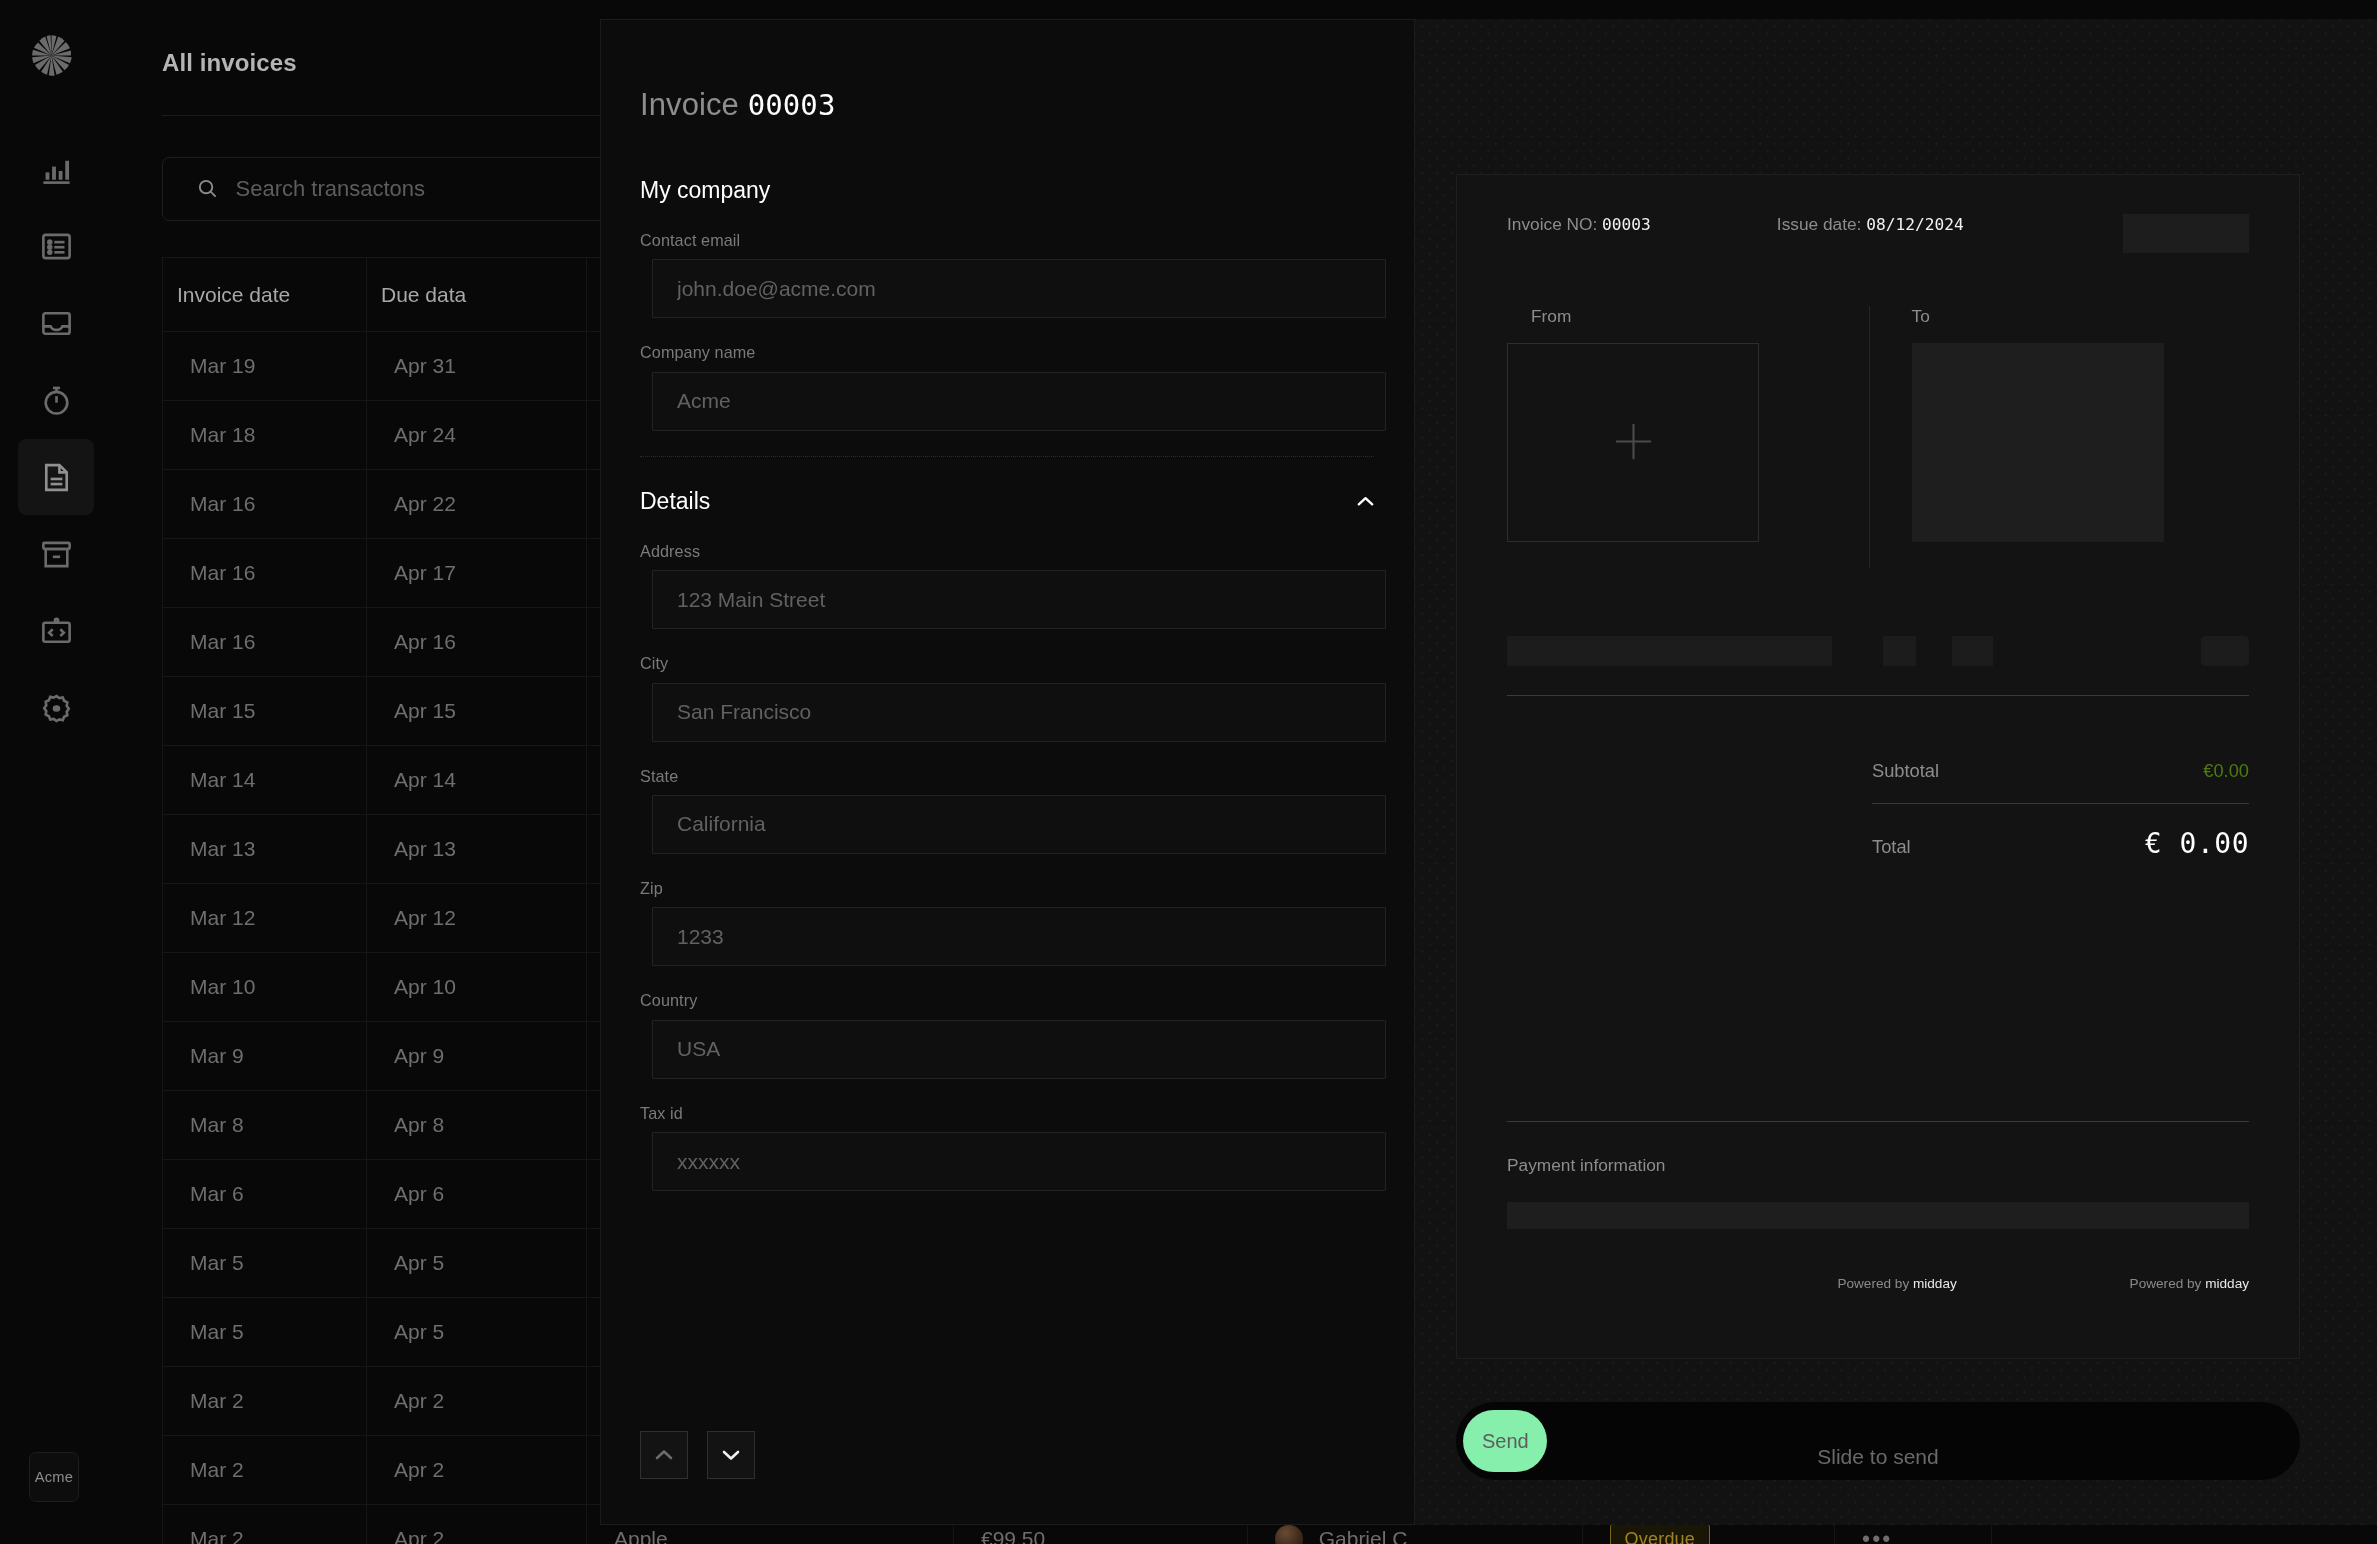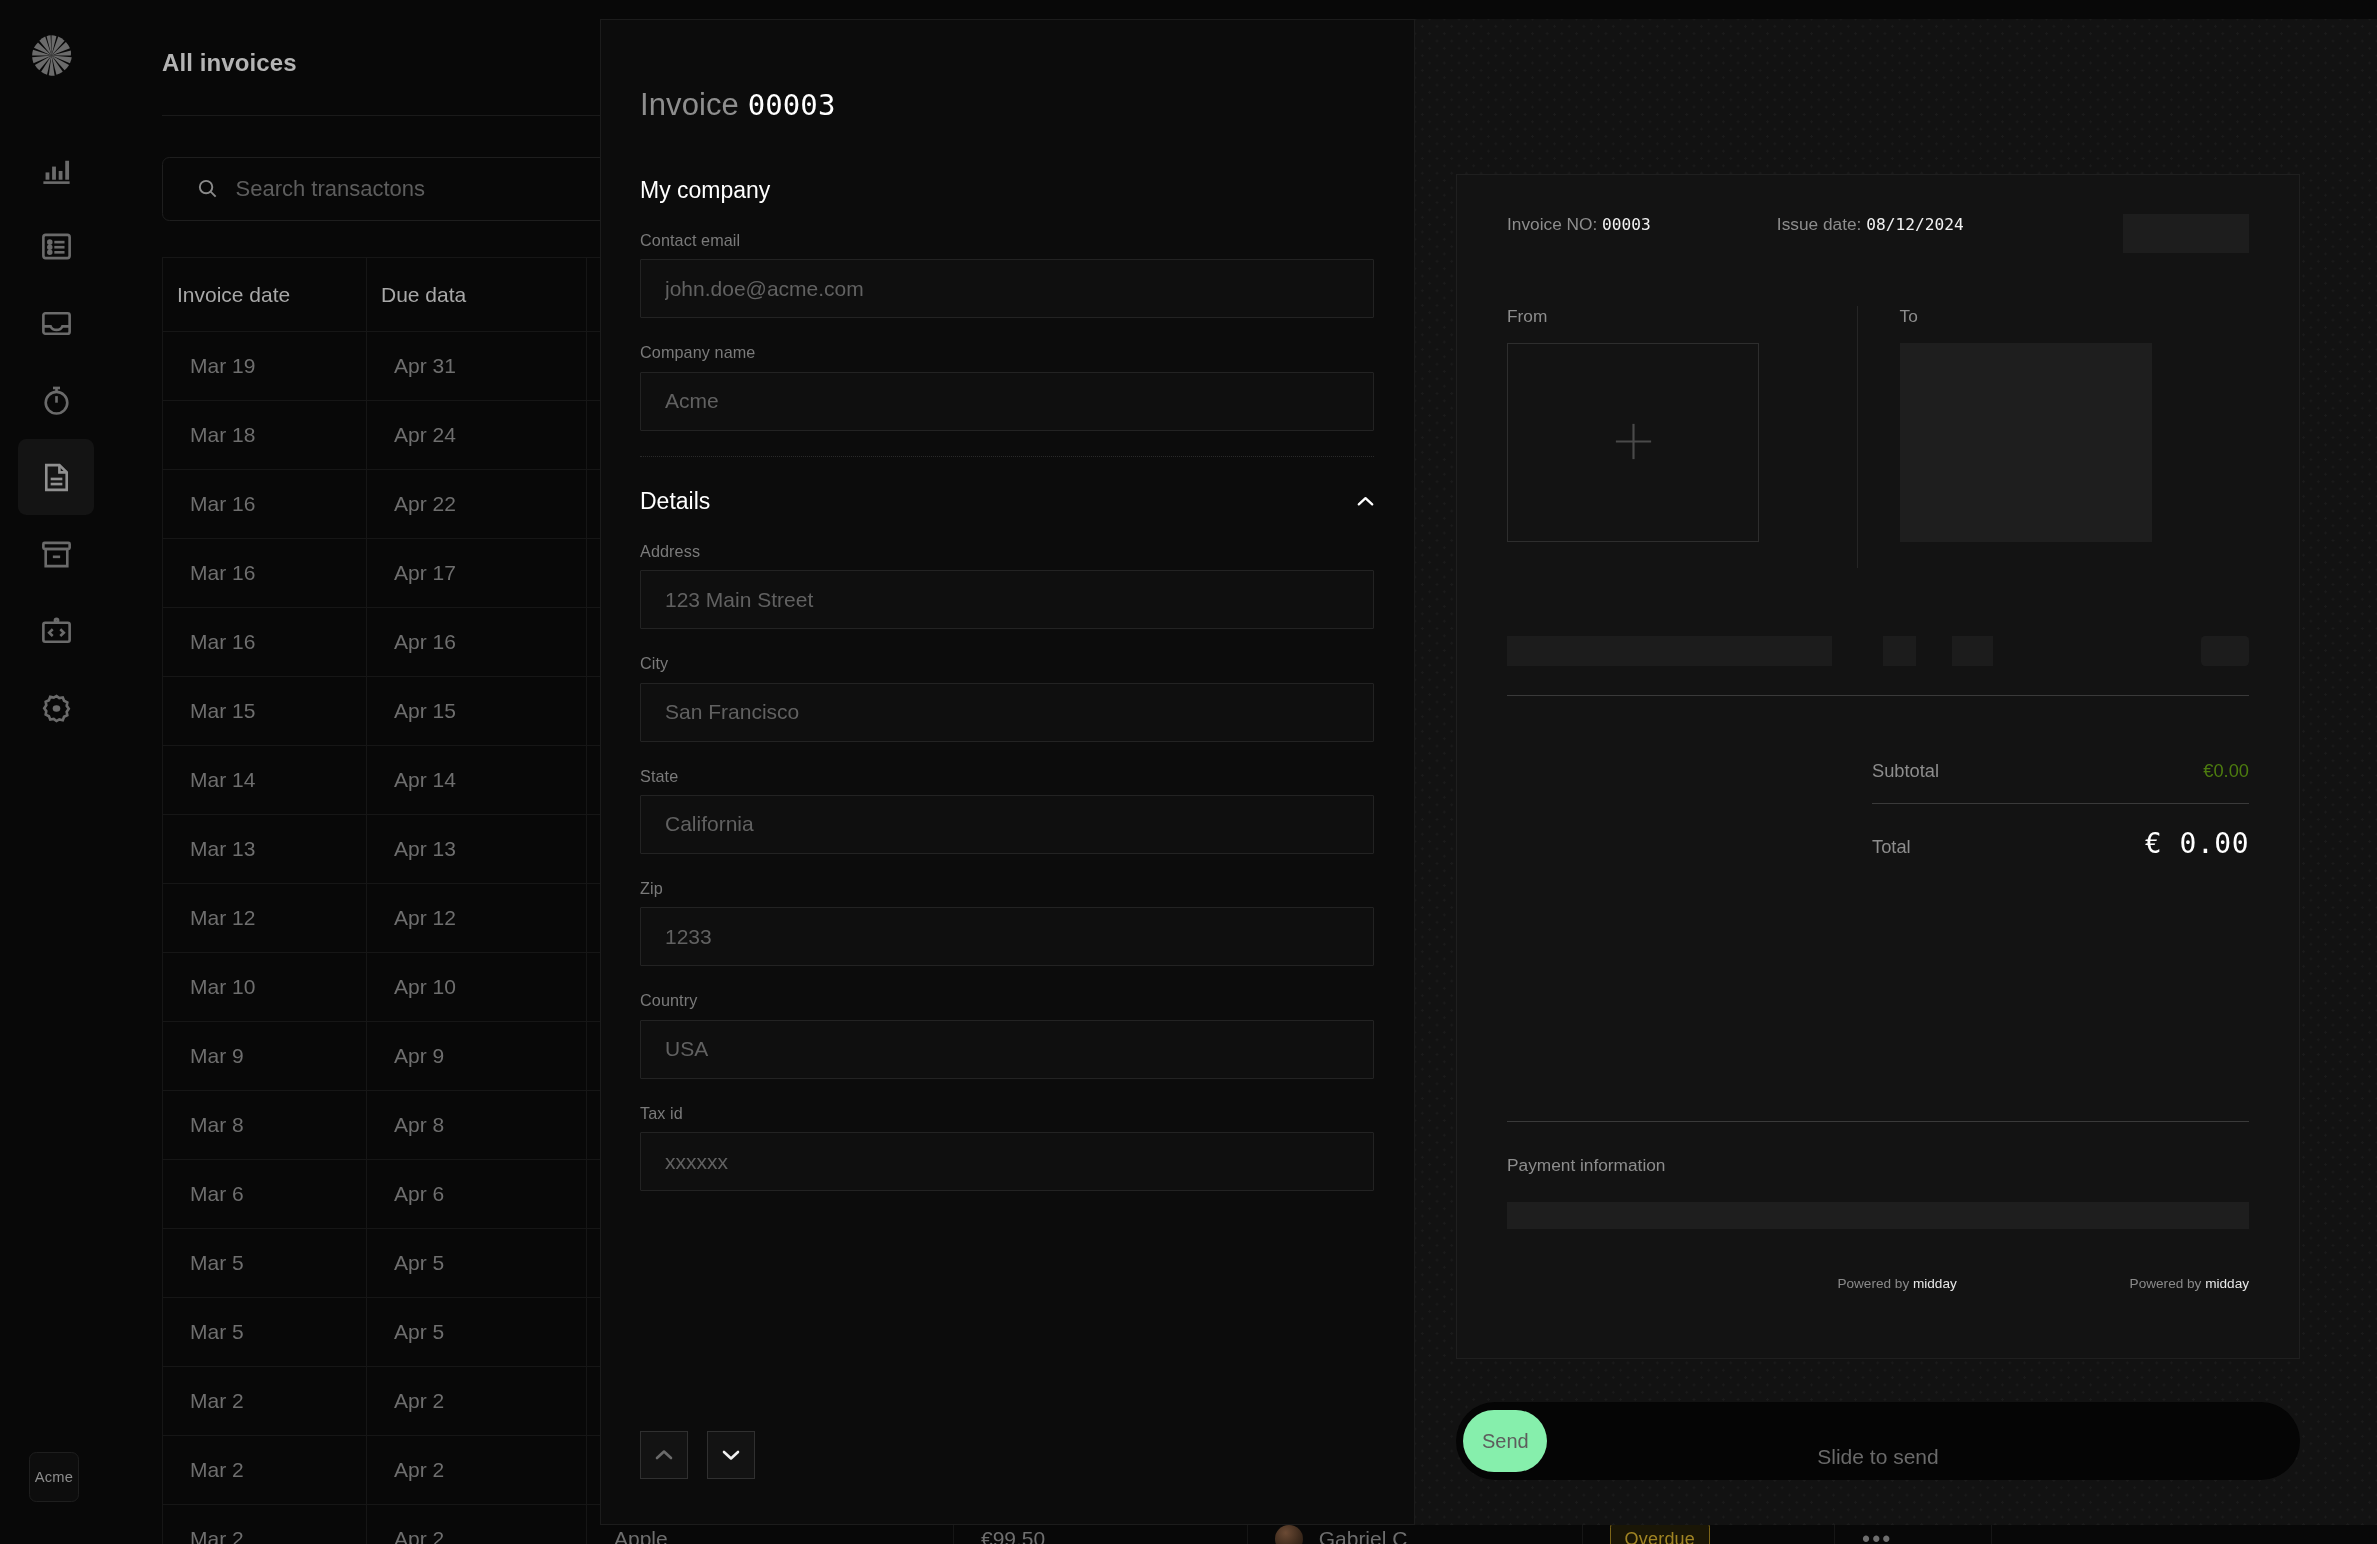"john.doe@acme.com" .field input { margin-left: none -> 12px }
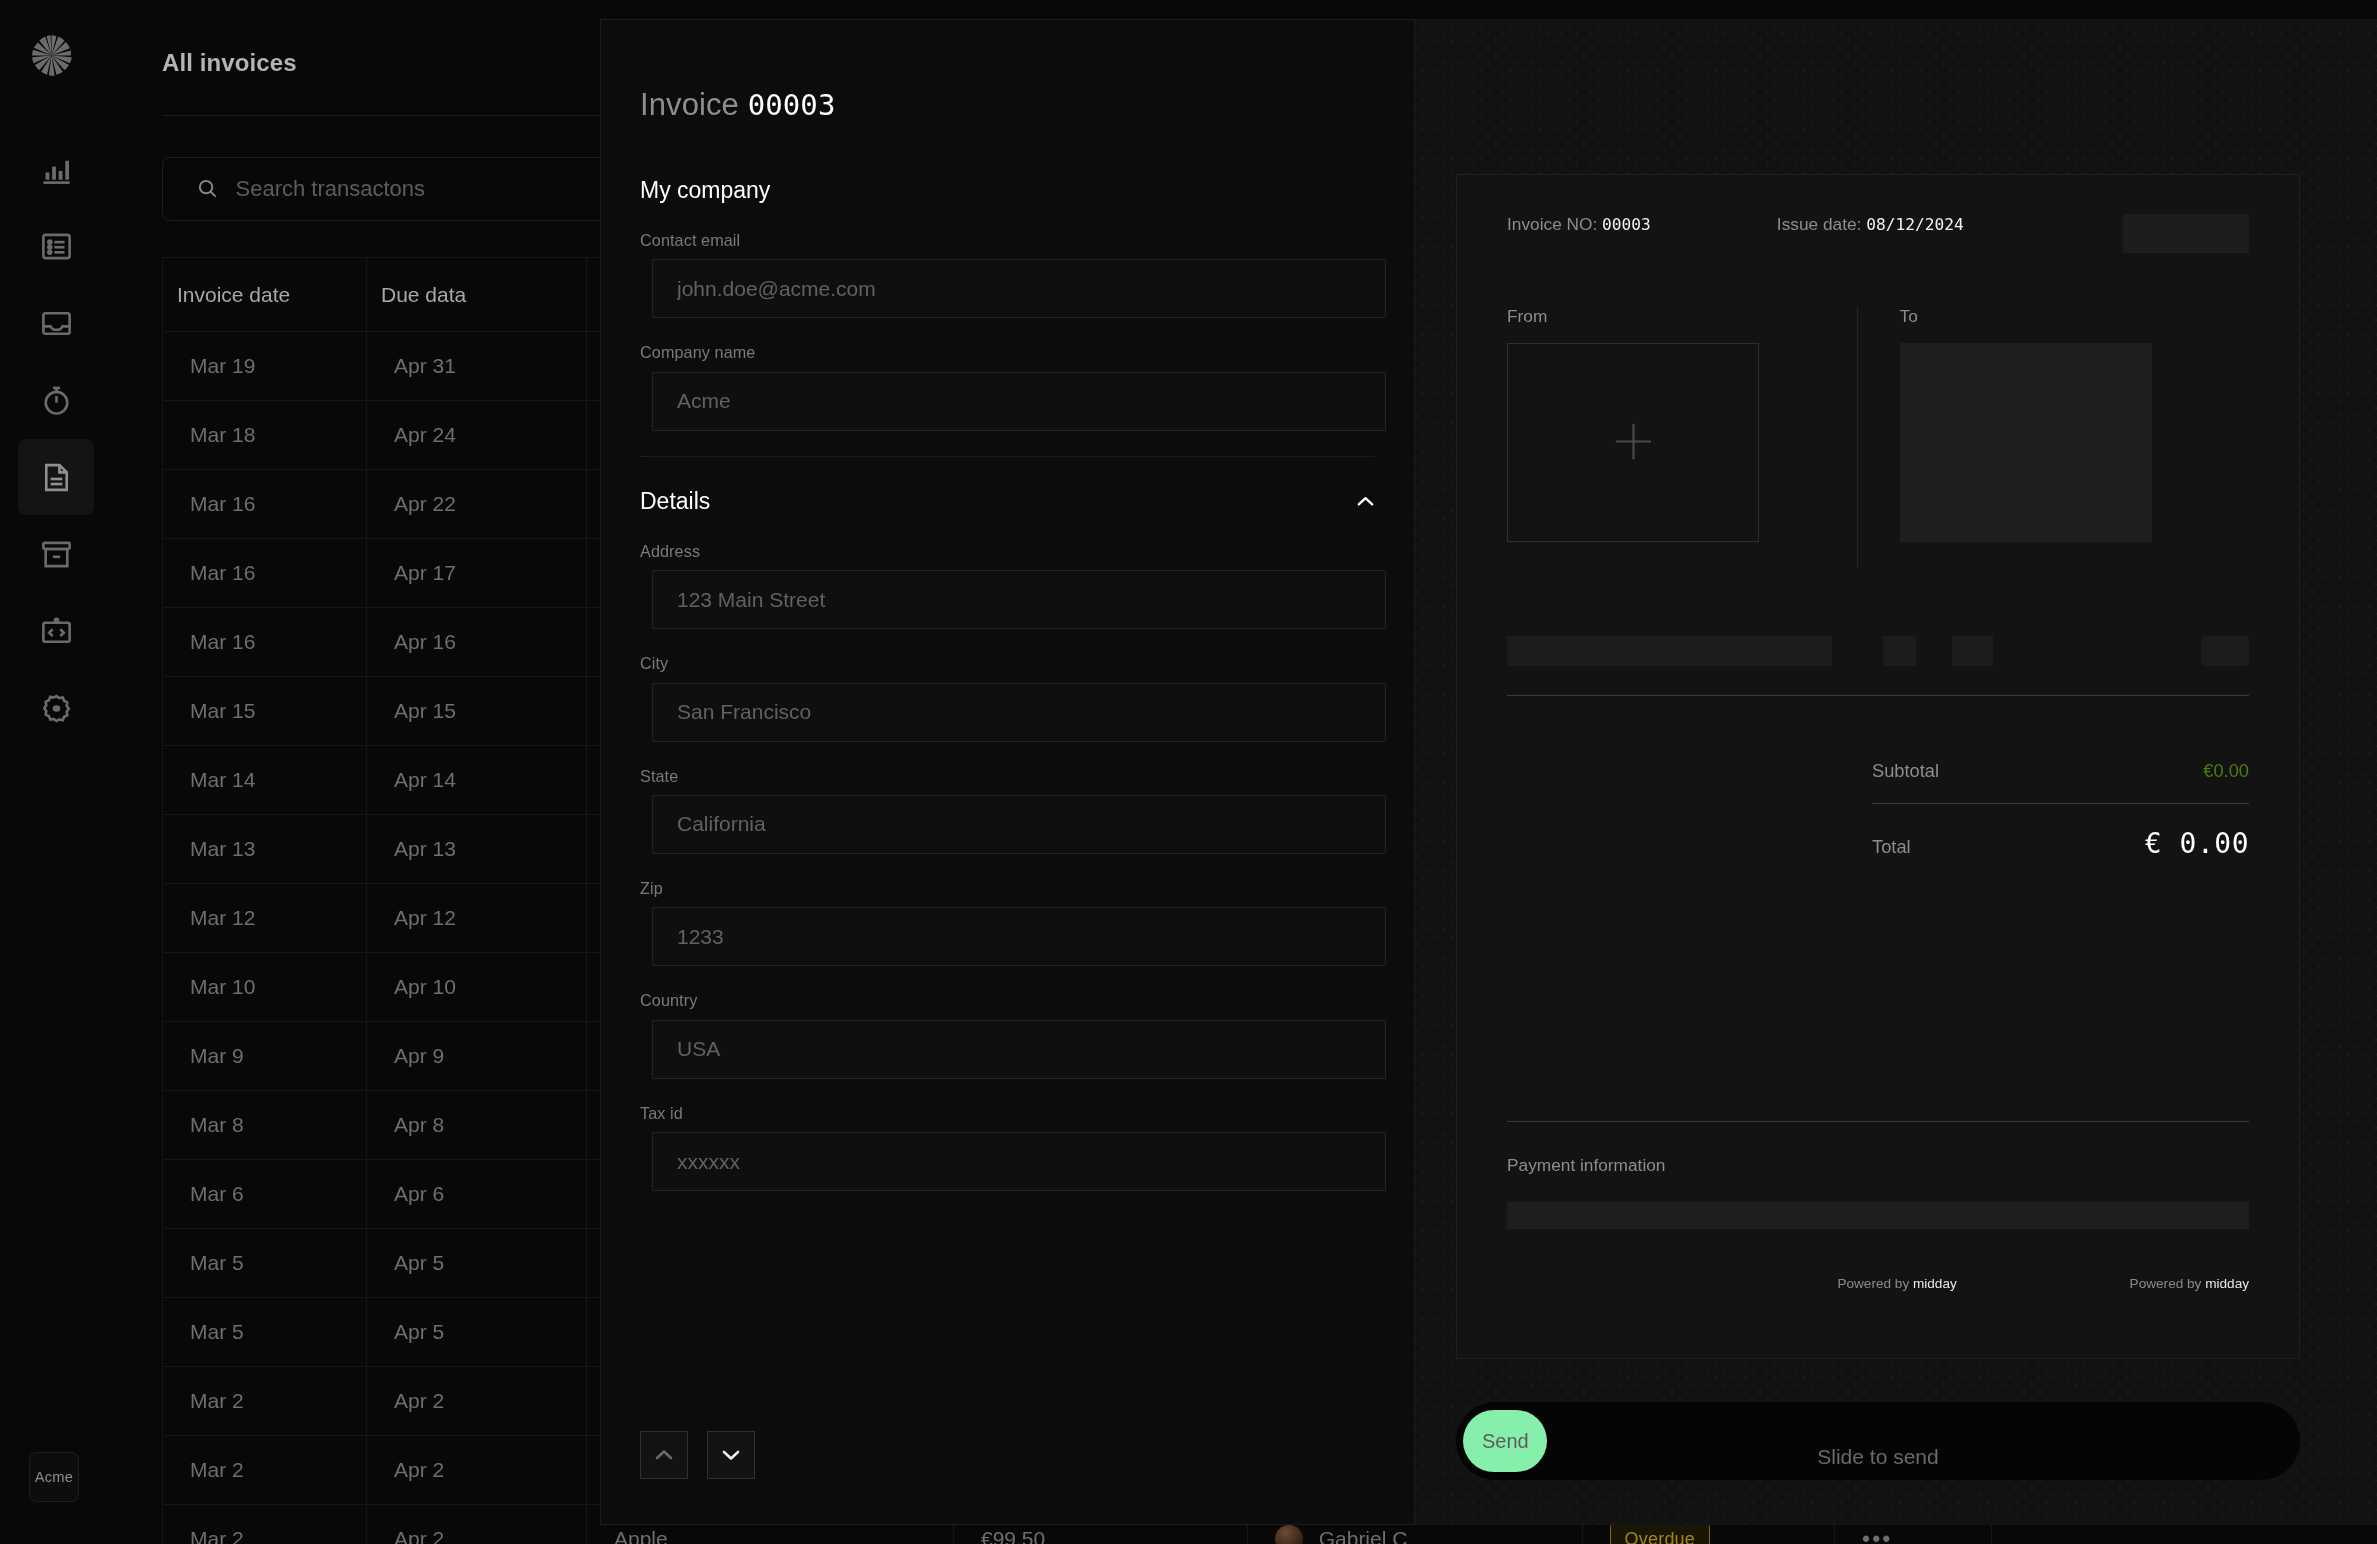"From" .ft-col { padding-left: none -> 24px }
